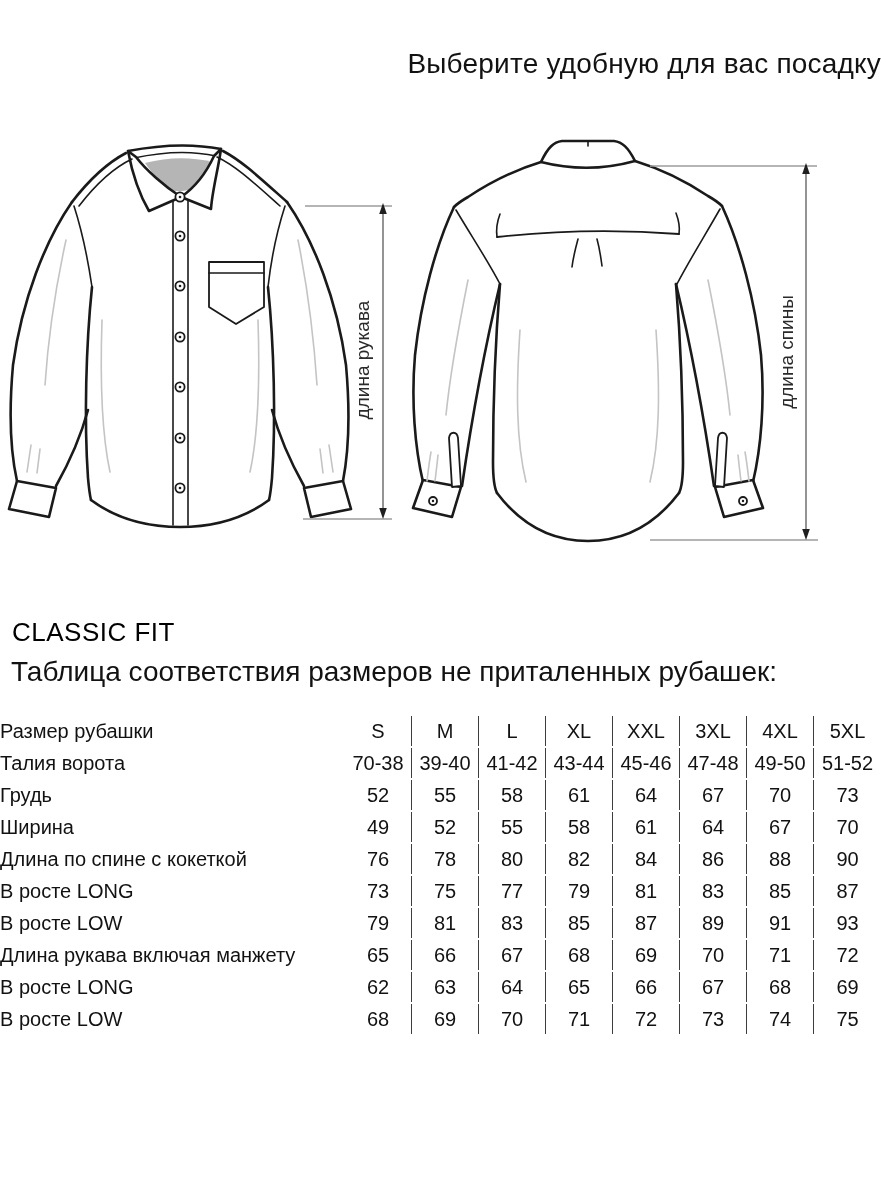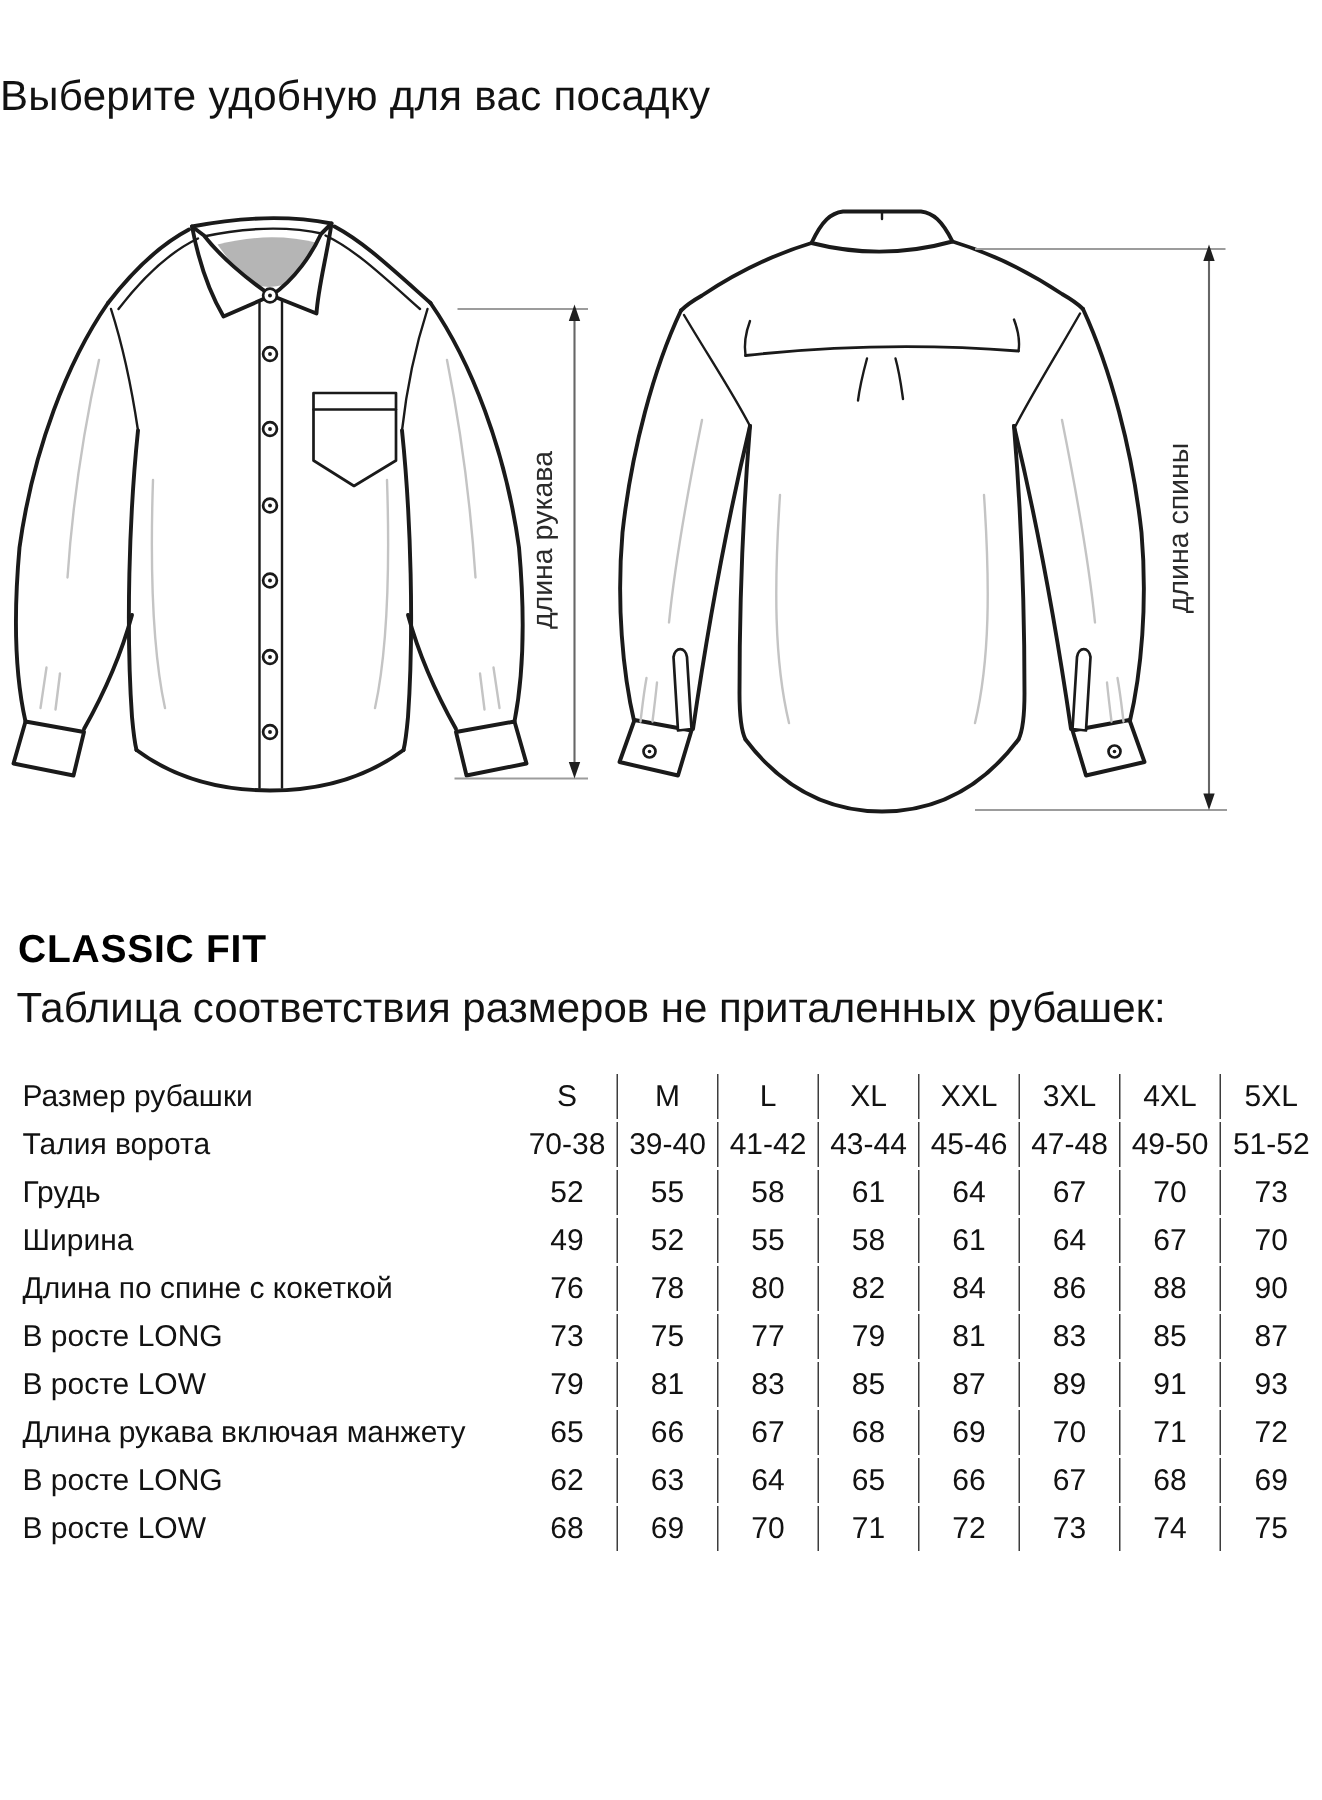"Выберите удобную для вас посадку" .page-title { text-align: left -> right }
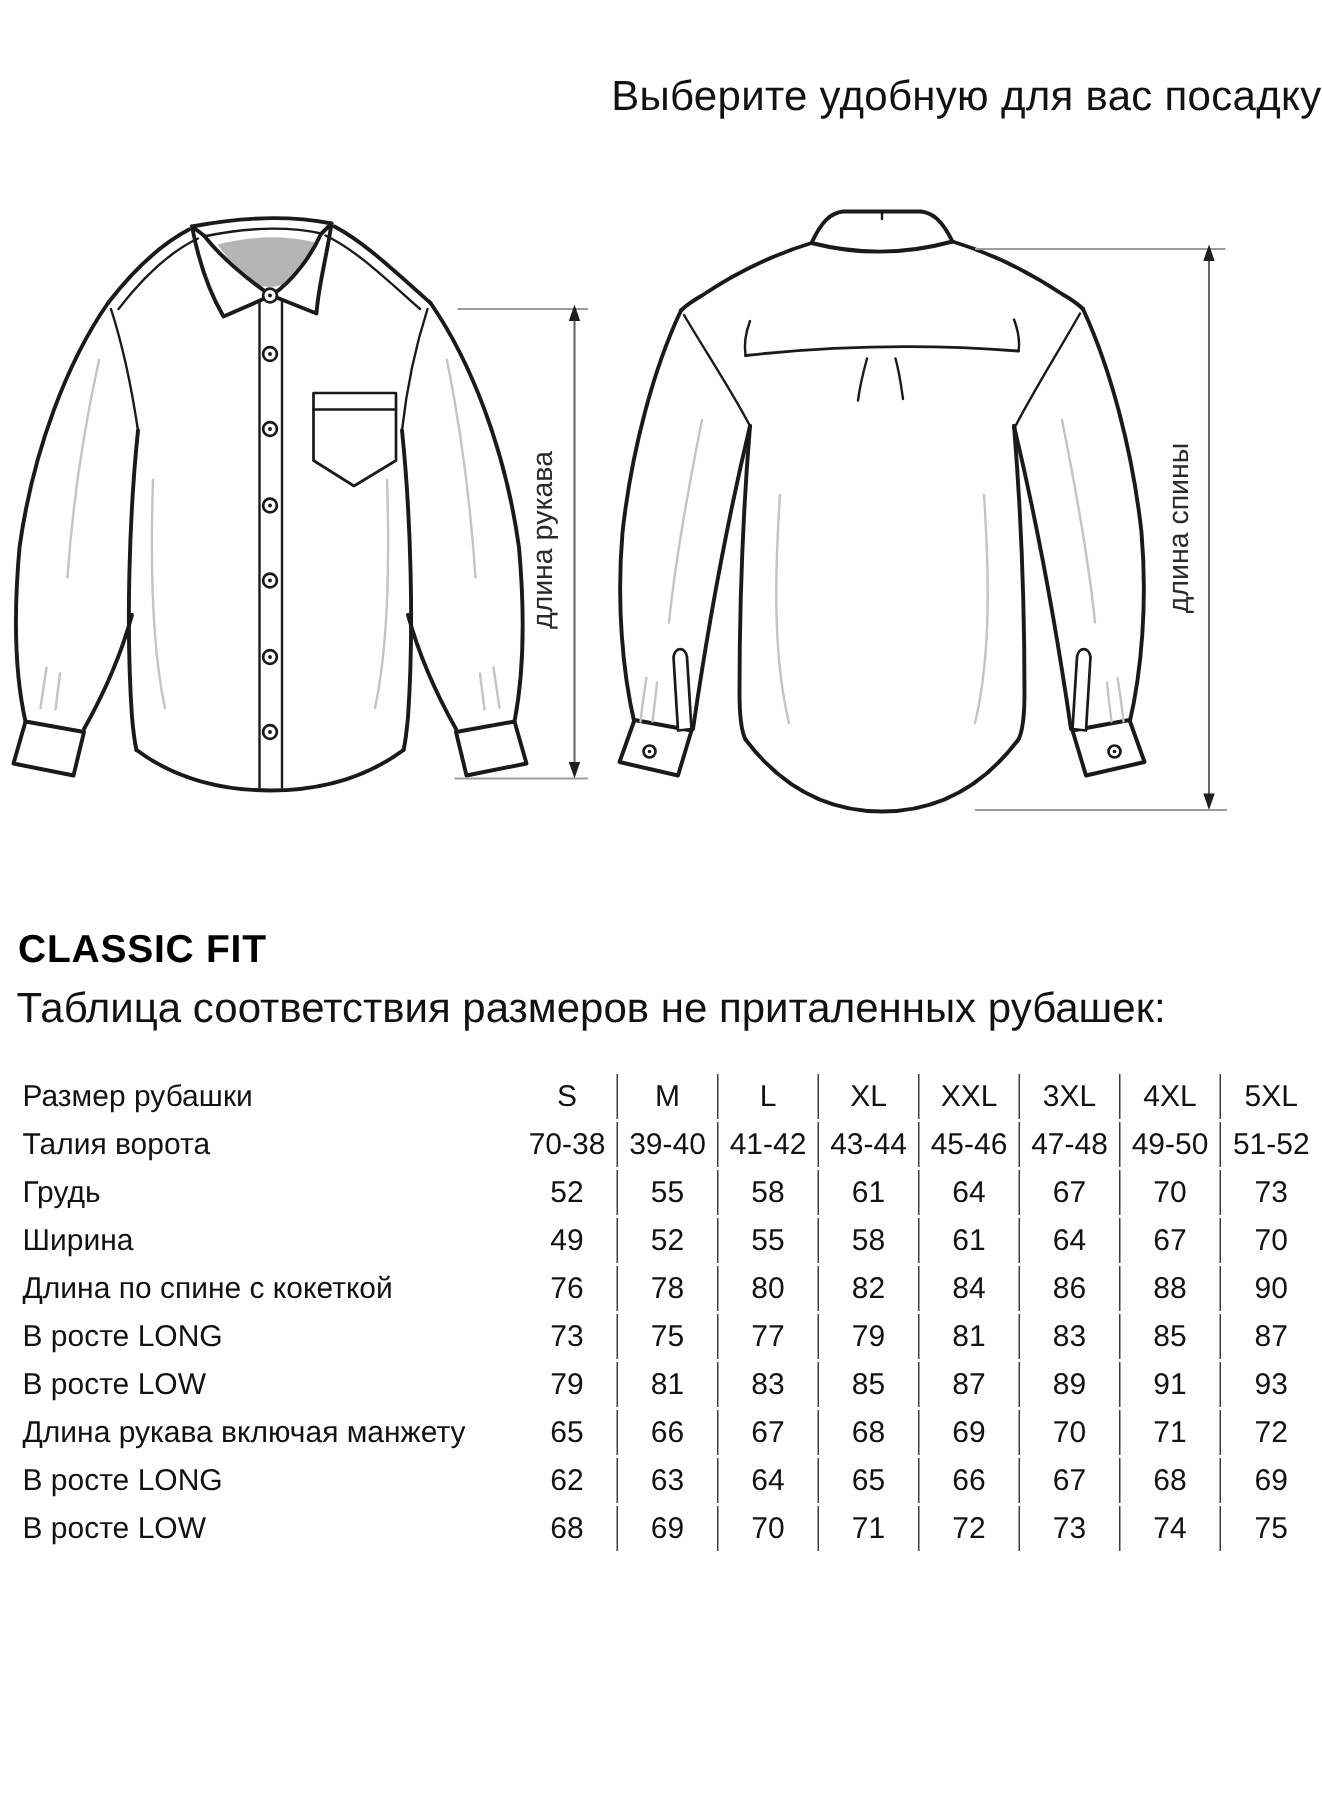"CLASSIC FIT" .section-heading { font-weight: 700 -> 400 }
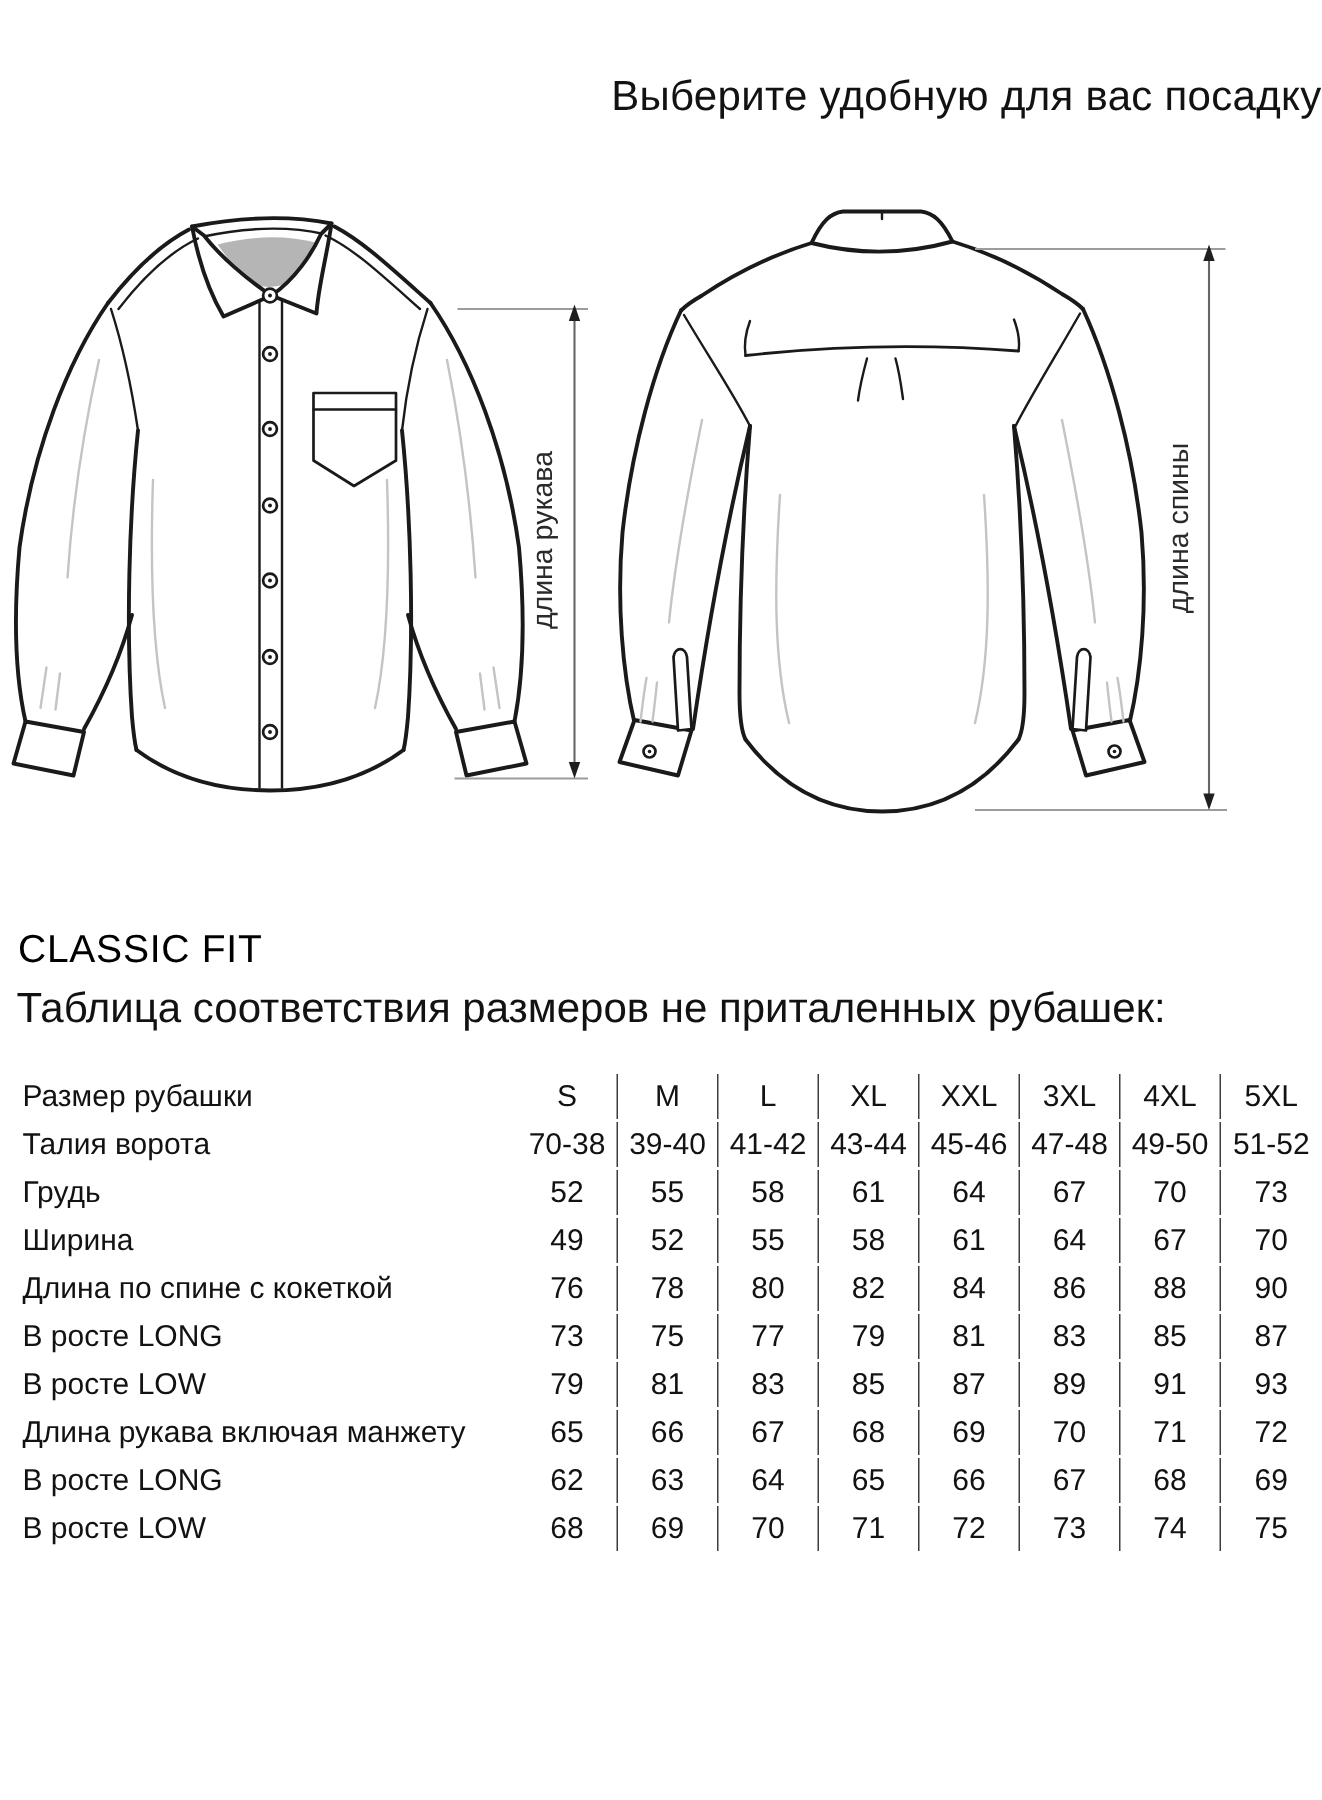"Размер рубашки" .size-table td.row-label { padding-left: 15px -> none }
